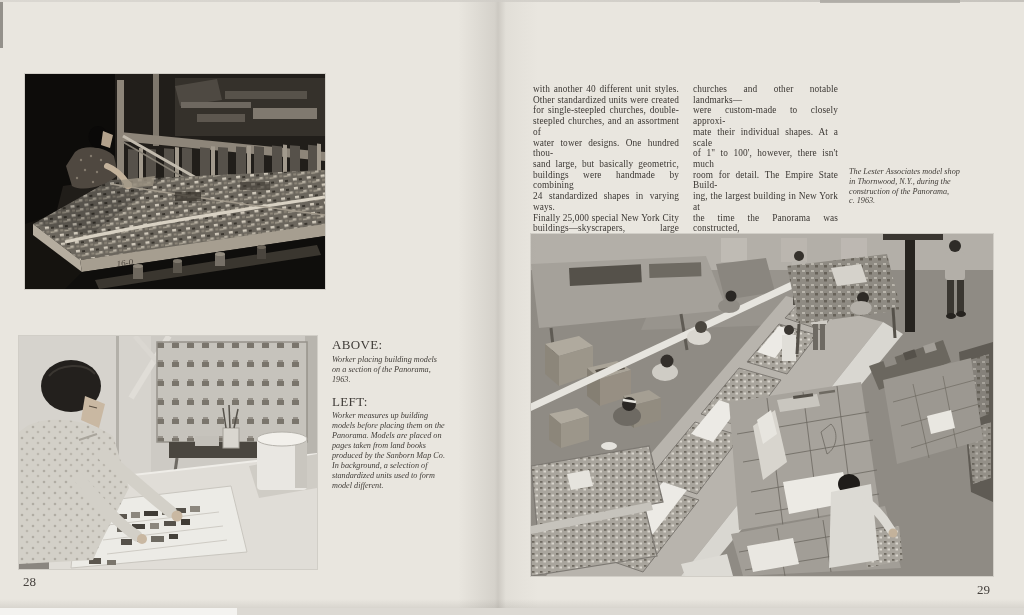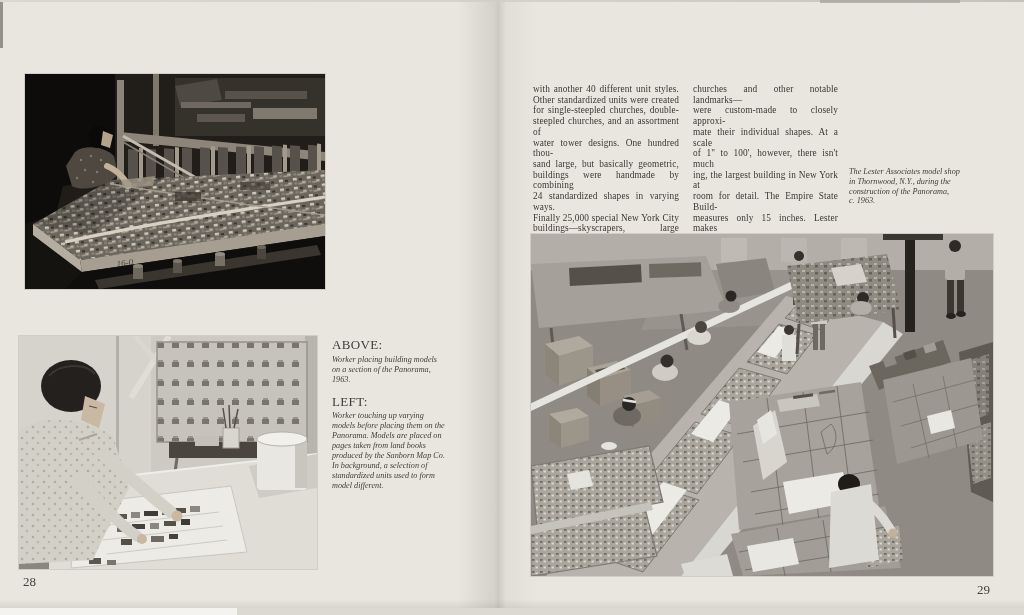"ing, the largest building in" div.tline { order: before "room for detail. The Empire" -> after "room for detail. The Empire" }
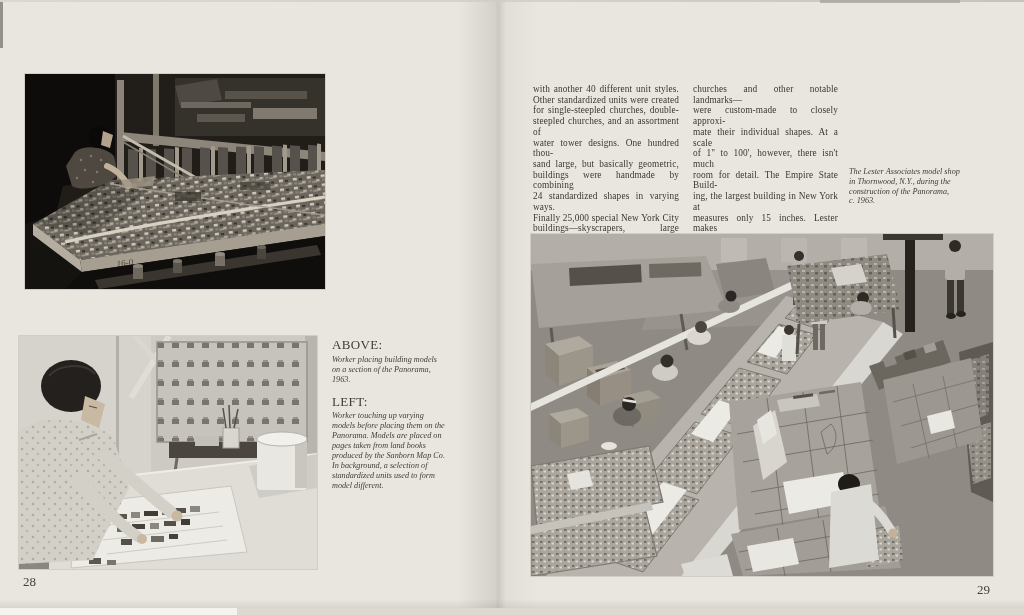"the time the Panorama was" div.tline { html: none -> <div>the time the Panorama was constructed,</div> }
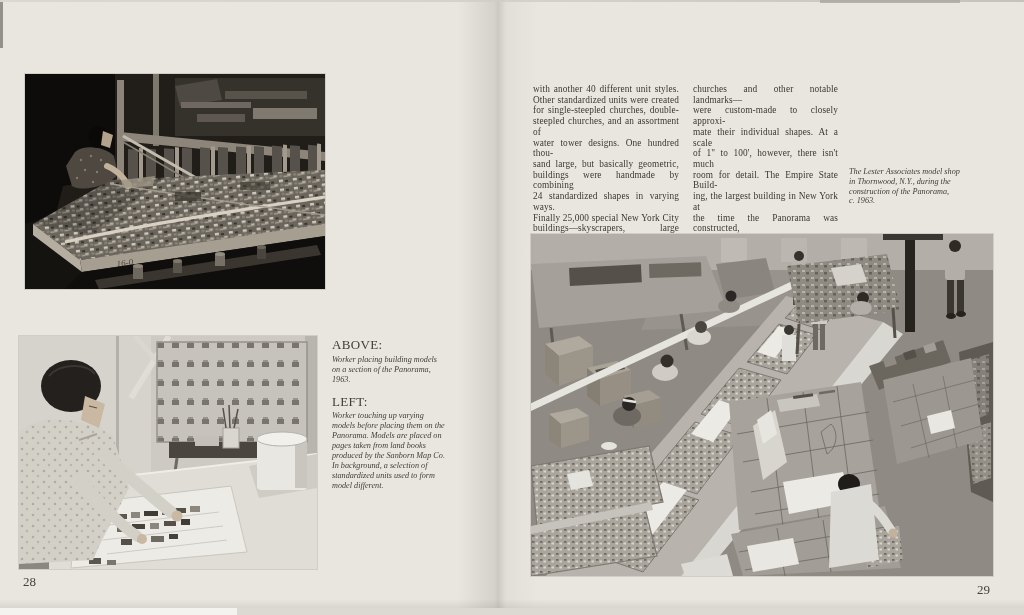"Worker touching up varying" div.tline { text: touching up varying -> measures up building }
